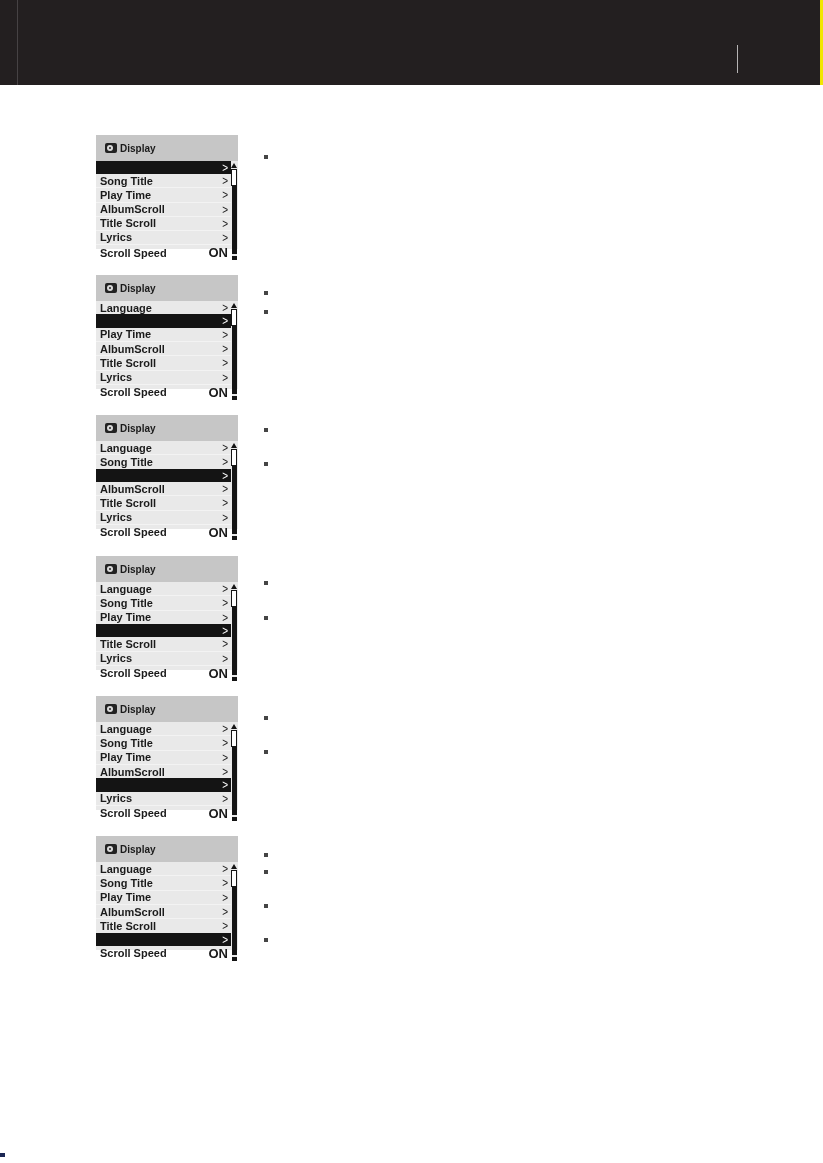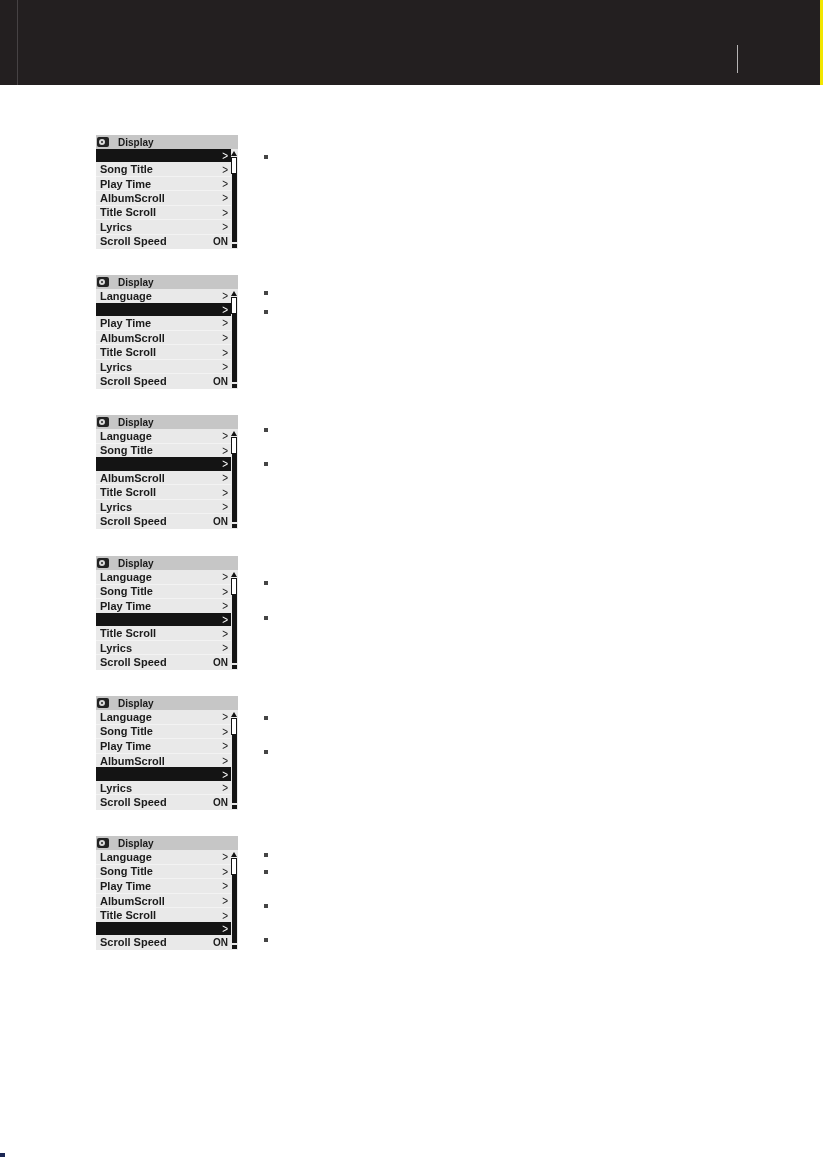"Display" .titlebar { gap: 9px -> 3px; height: 14px -> 26px; padding-left: 1px -> 9px }
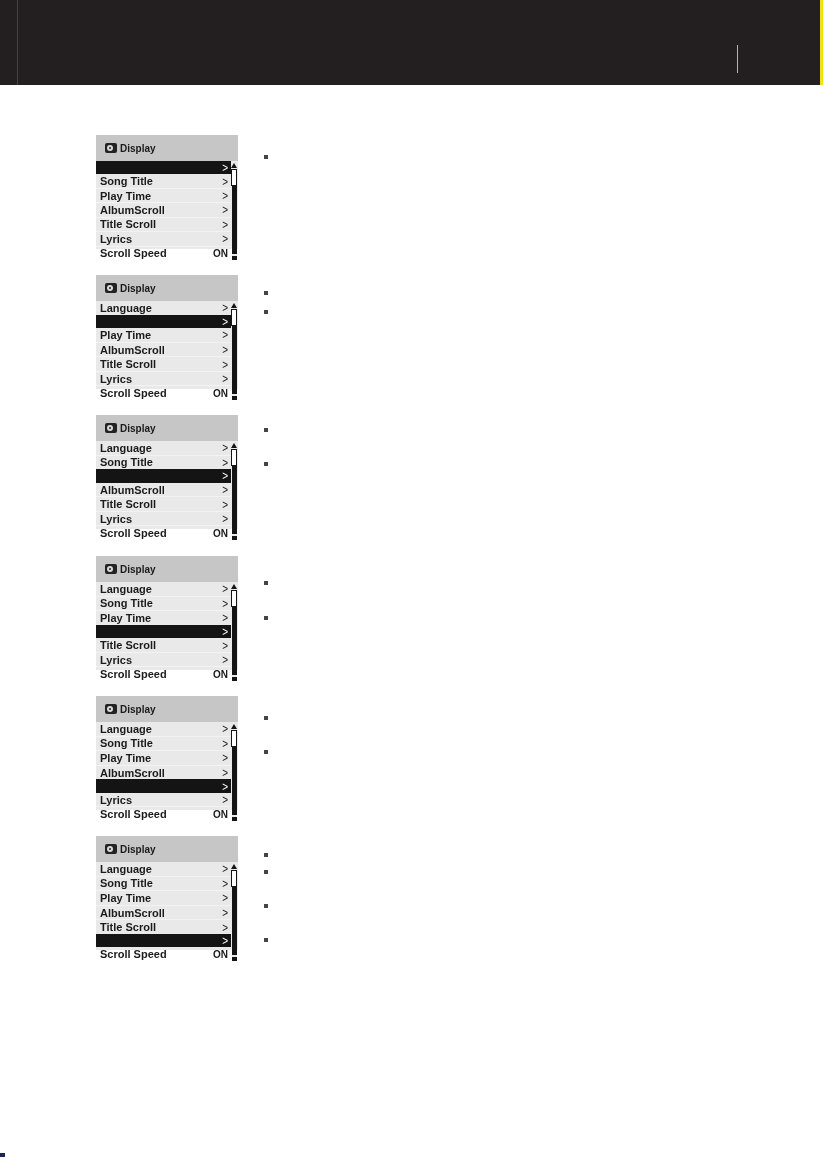"ON" .row .val { font-size: 10px -> 13px }
